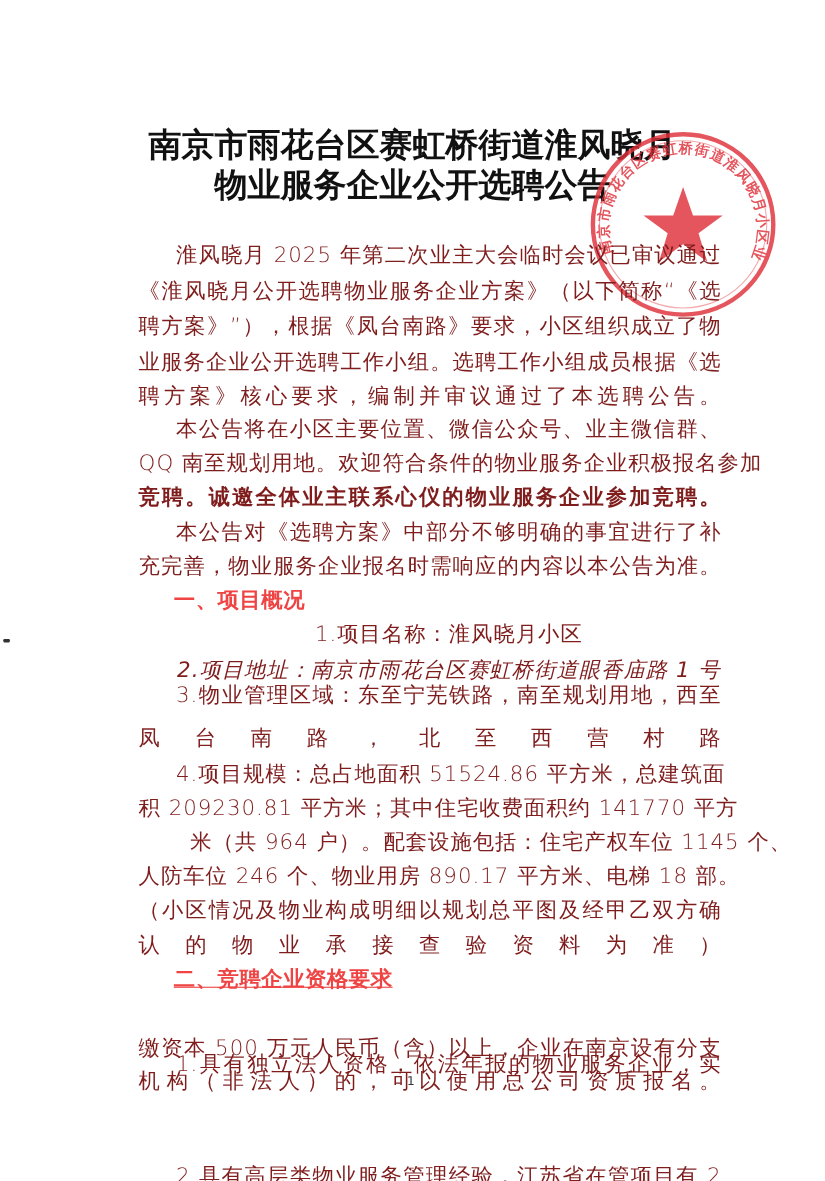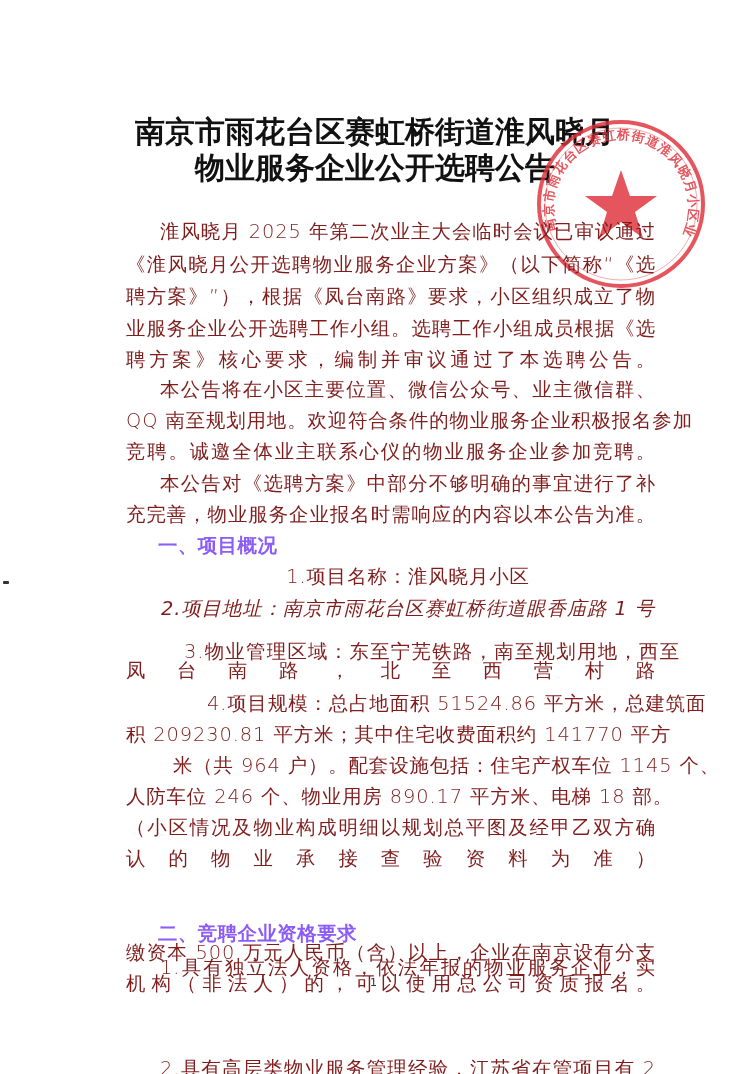"竞聘。诚邀全体业主联系心仪的物业服务企业参加竞聘。" div.line { font-weight: none -> bold }
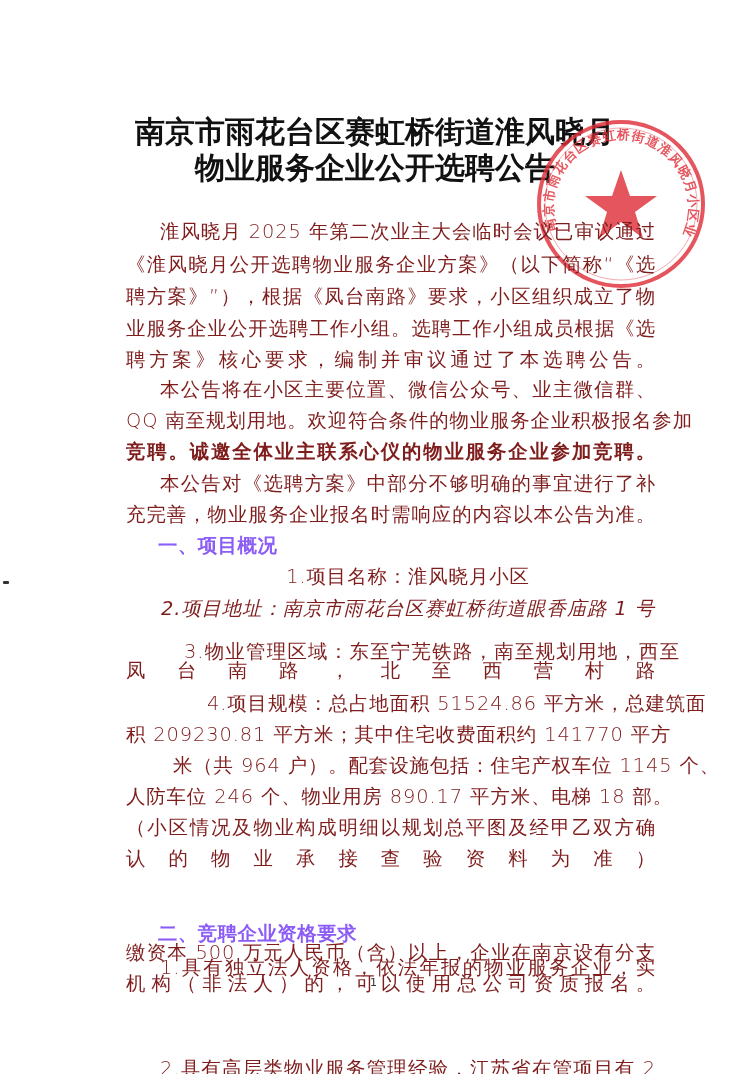"一、项目概况" .line.heading { color: #8b5cf6 -> #ef4444 }
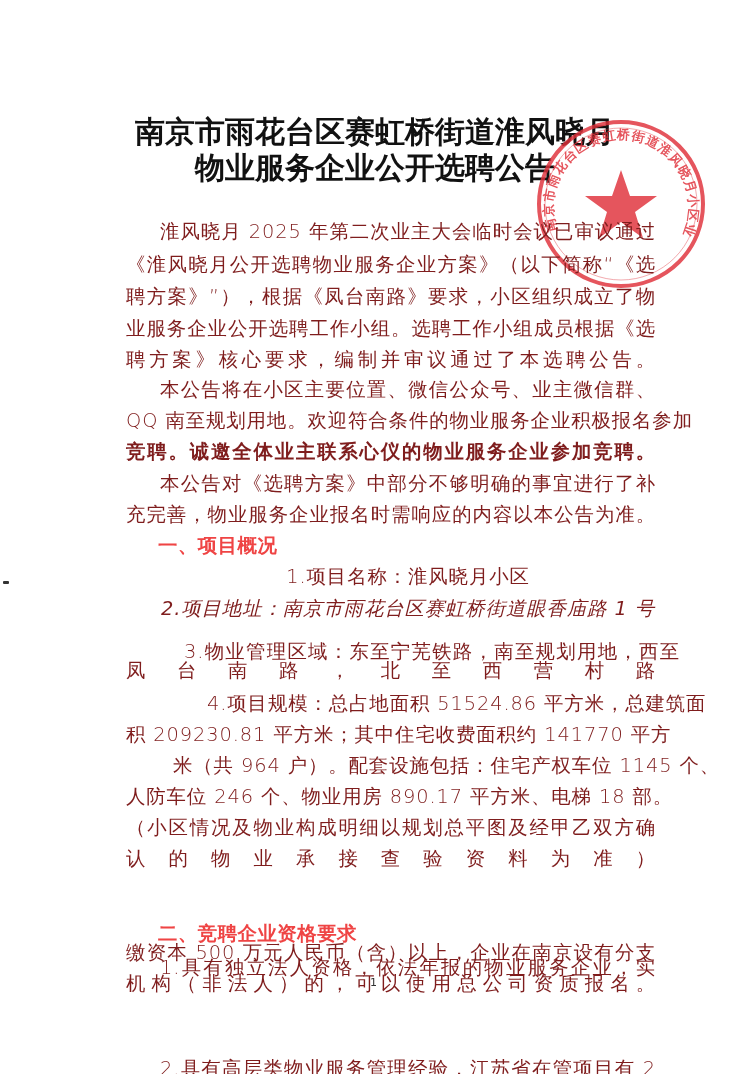"3.物业管理区域：东至宁芜铁路，南至规划用地，西至" div.line { margin-left: 24px -> none; top: 640px -> 620px }
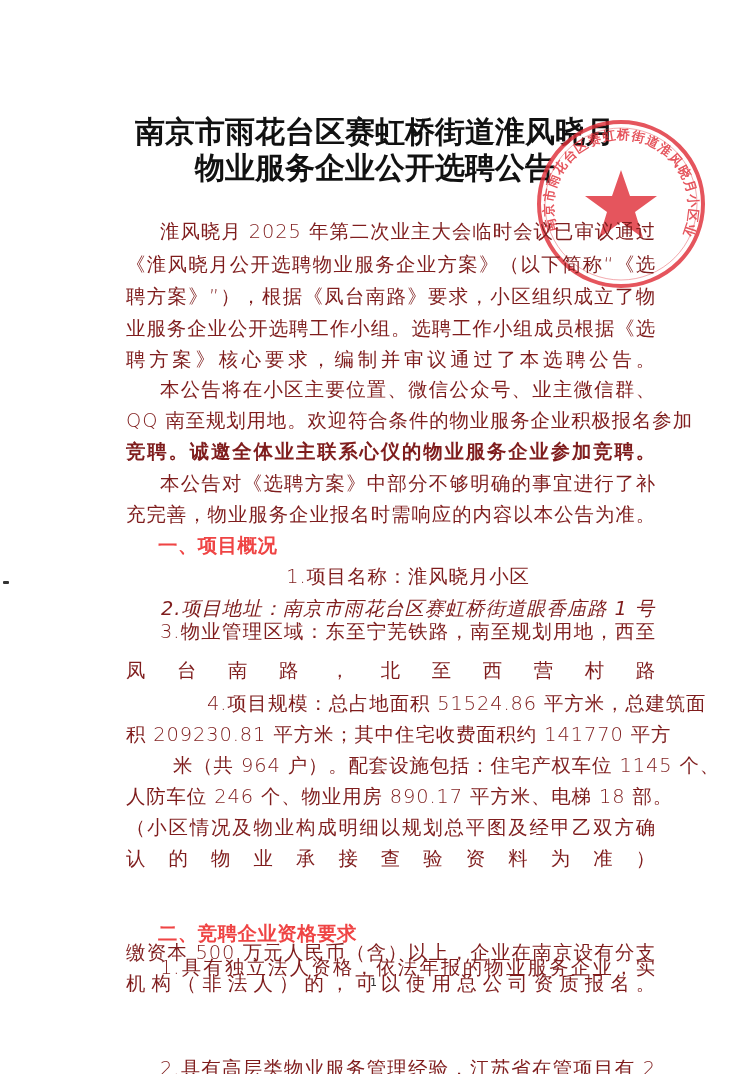"4.项目规模：总占地面积 51524.86 平方米，总建筑面" div.line { margin-left: 47px -> none }
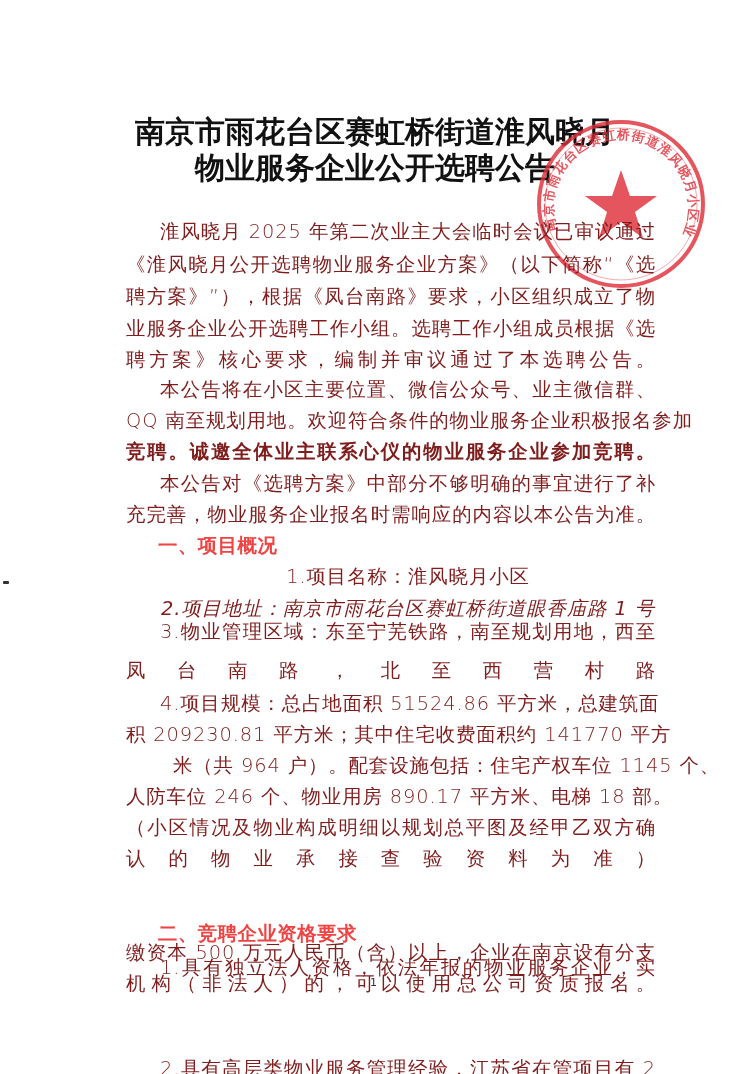"二、竞聘企业资格要求" div.line { text-decoration: none -> underline; top: 922px -> 878px }
